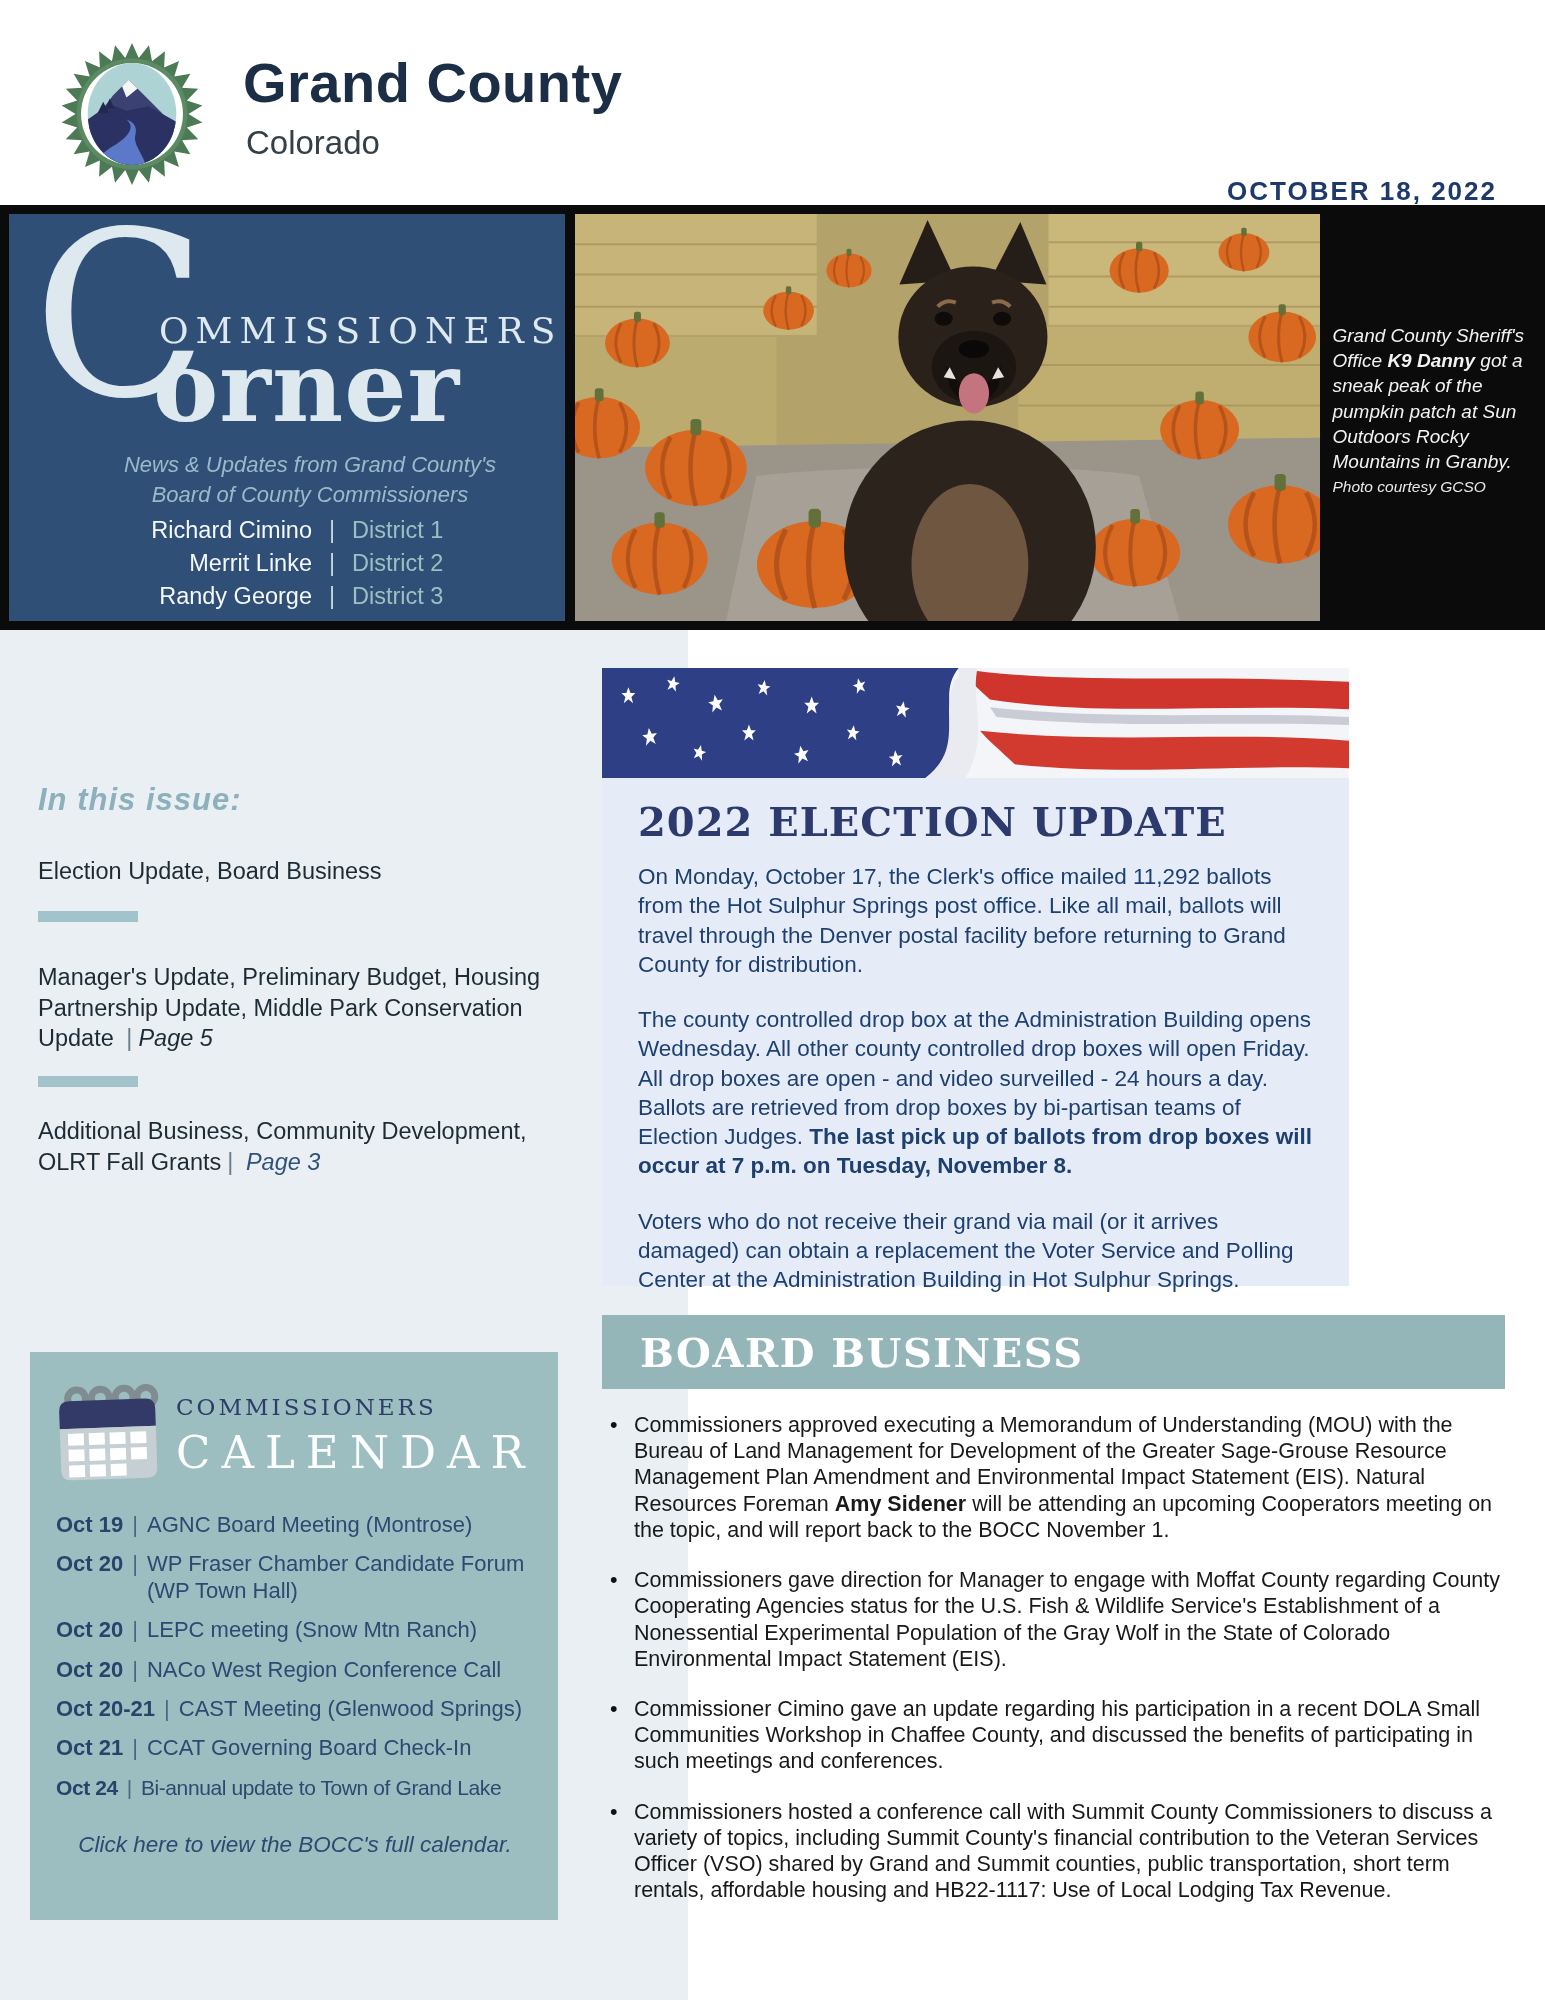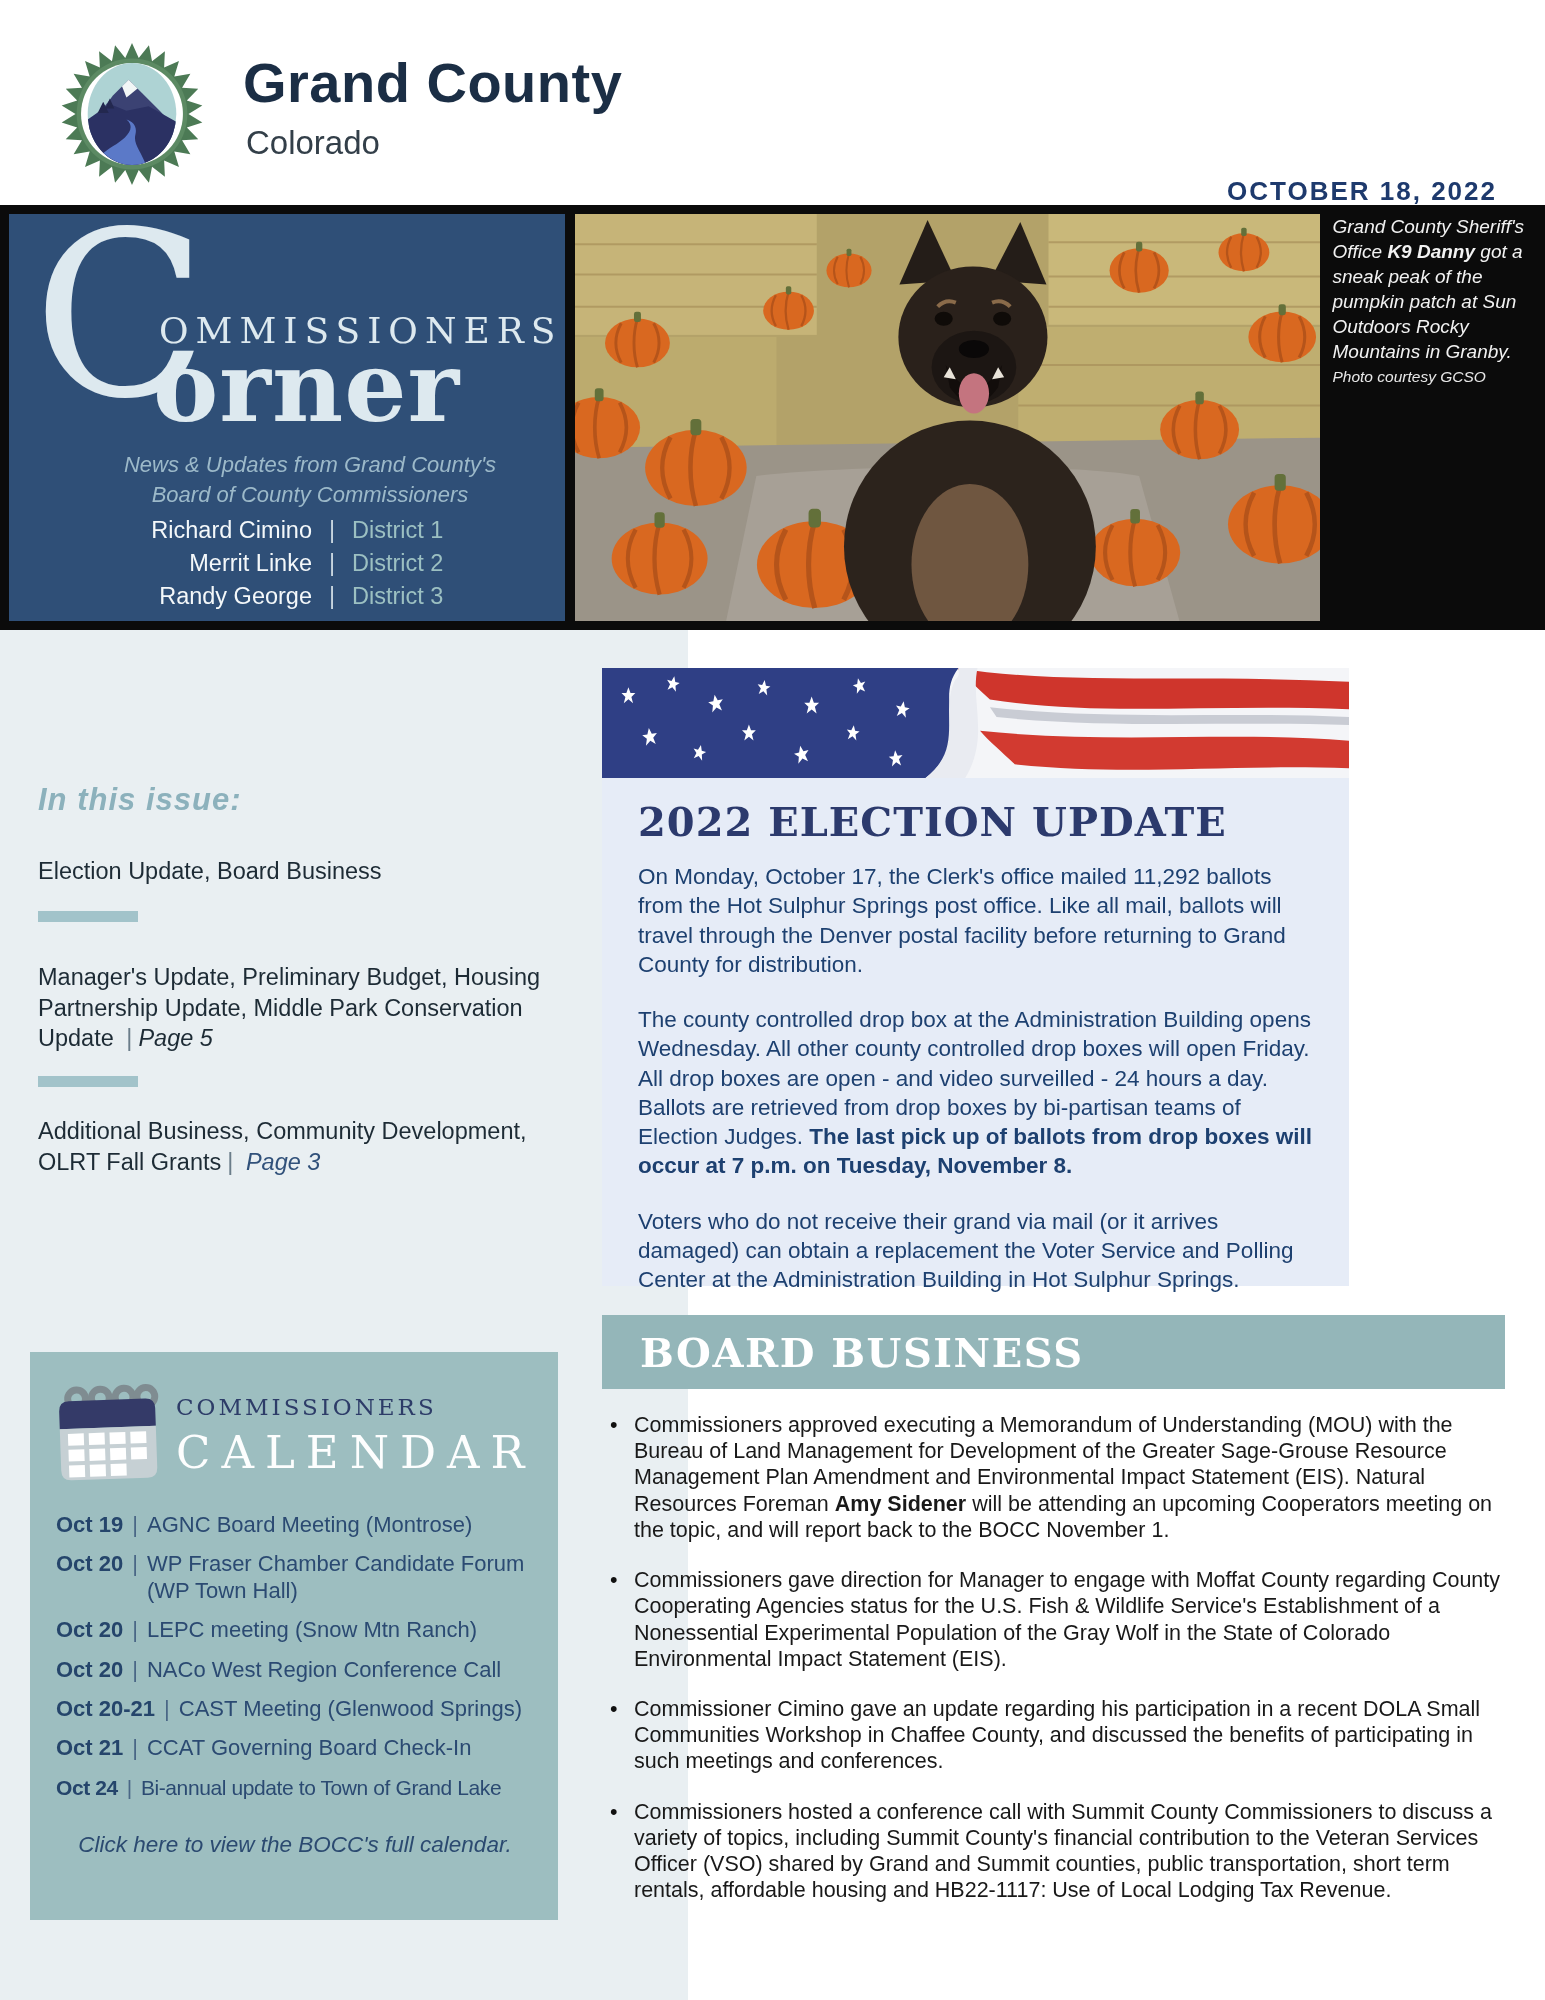"Grand County Sheriff's Office K9" .photo-cap { justify-content: flex-start -> center }
